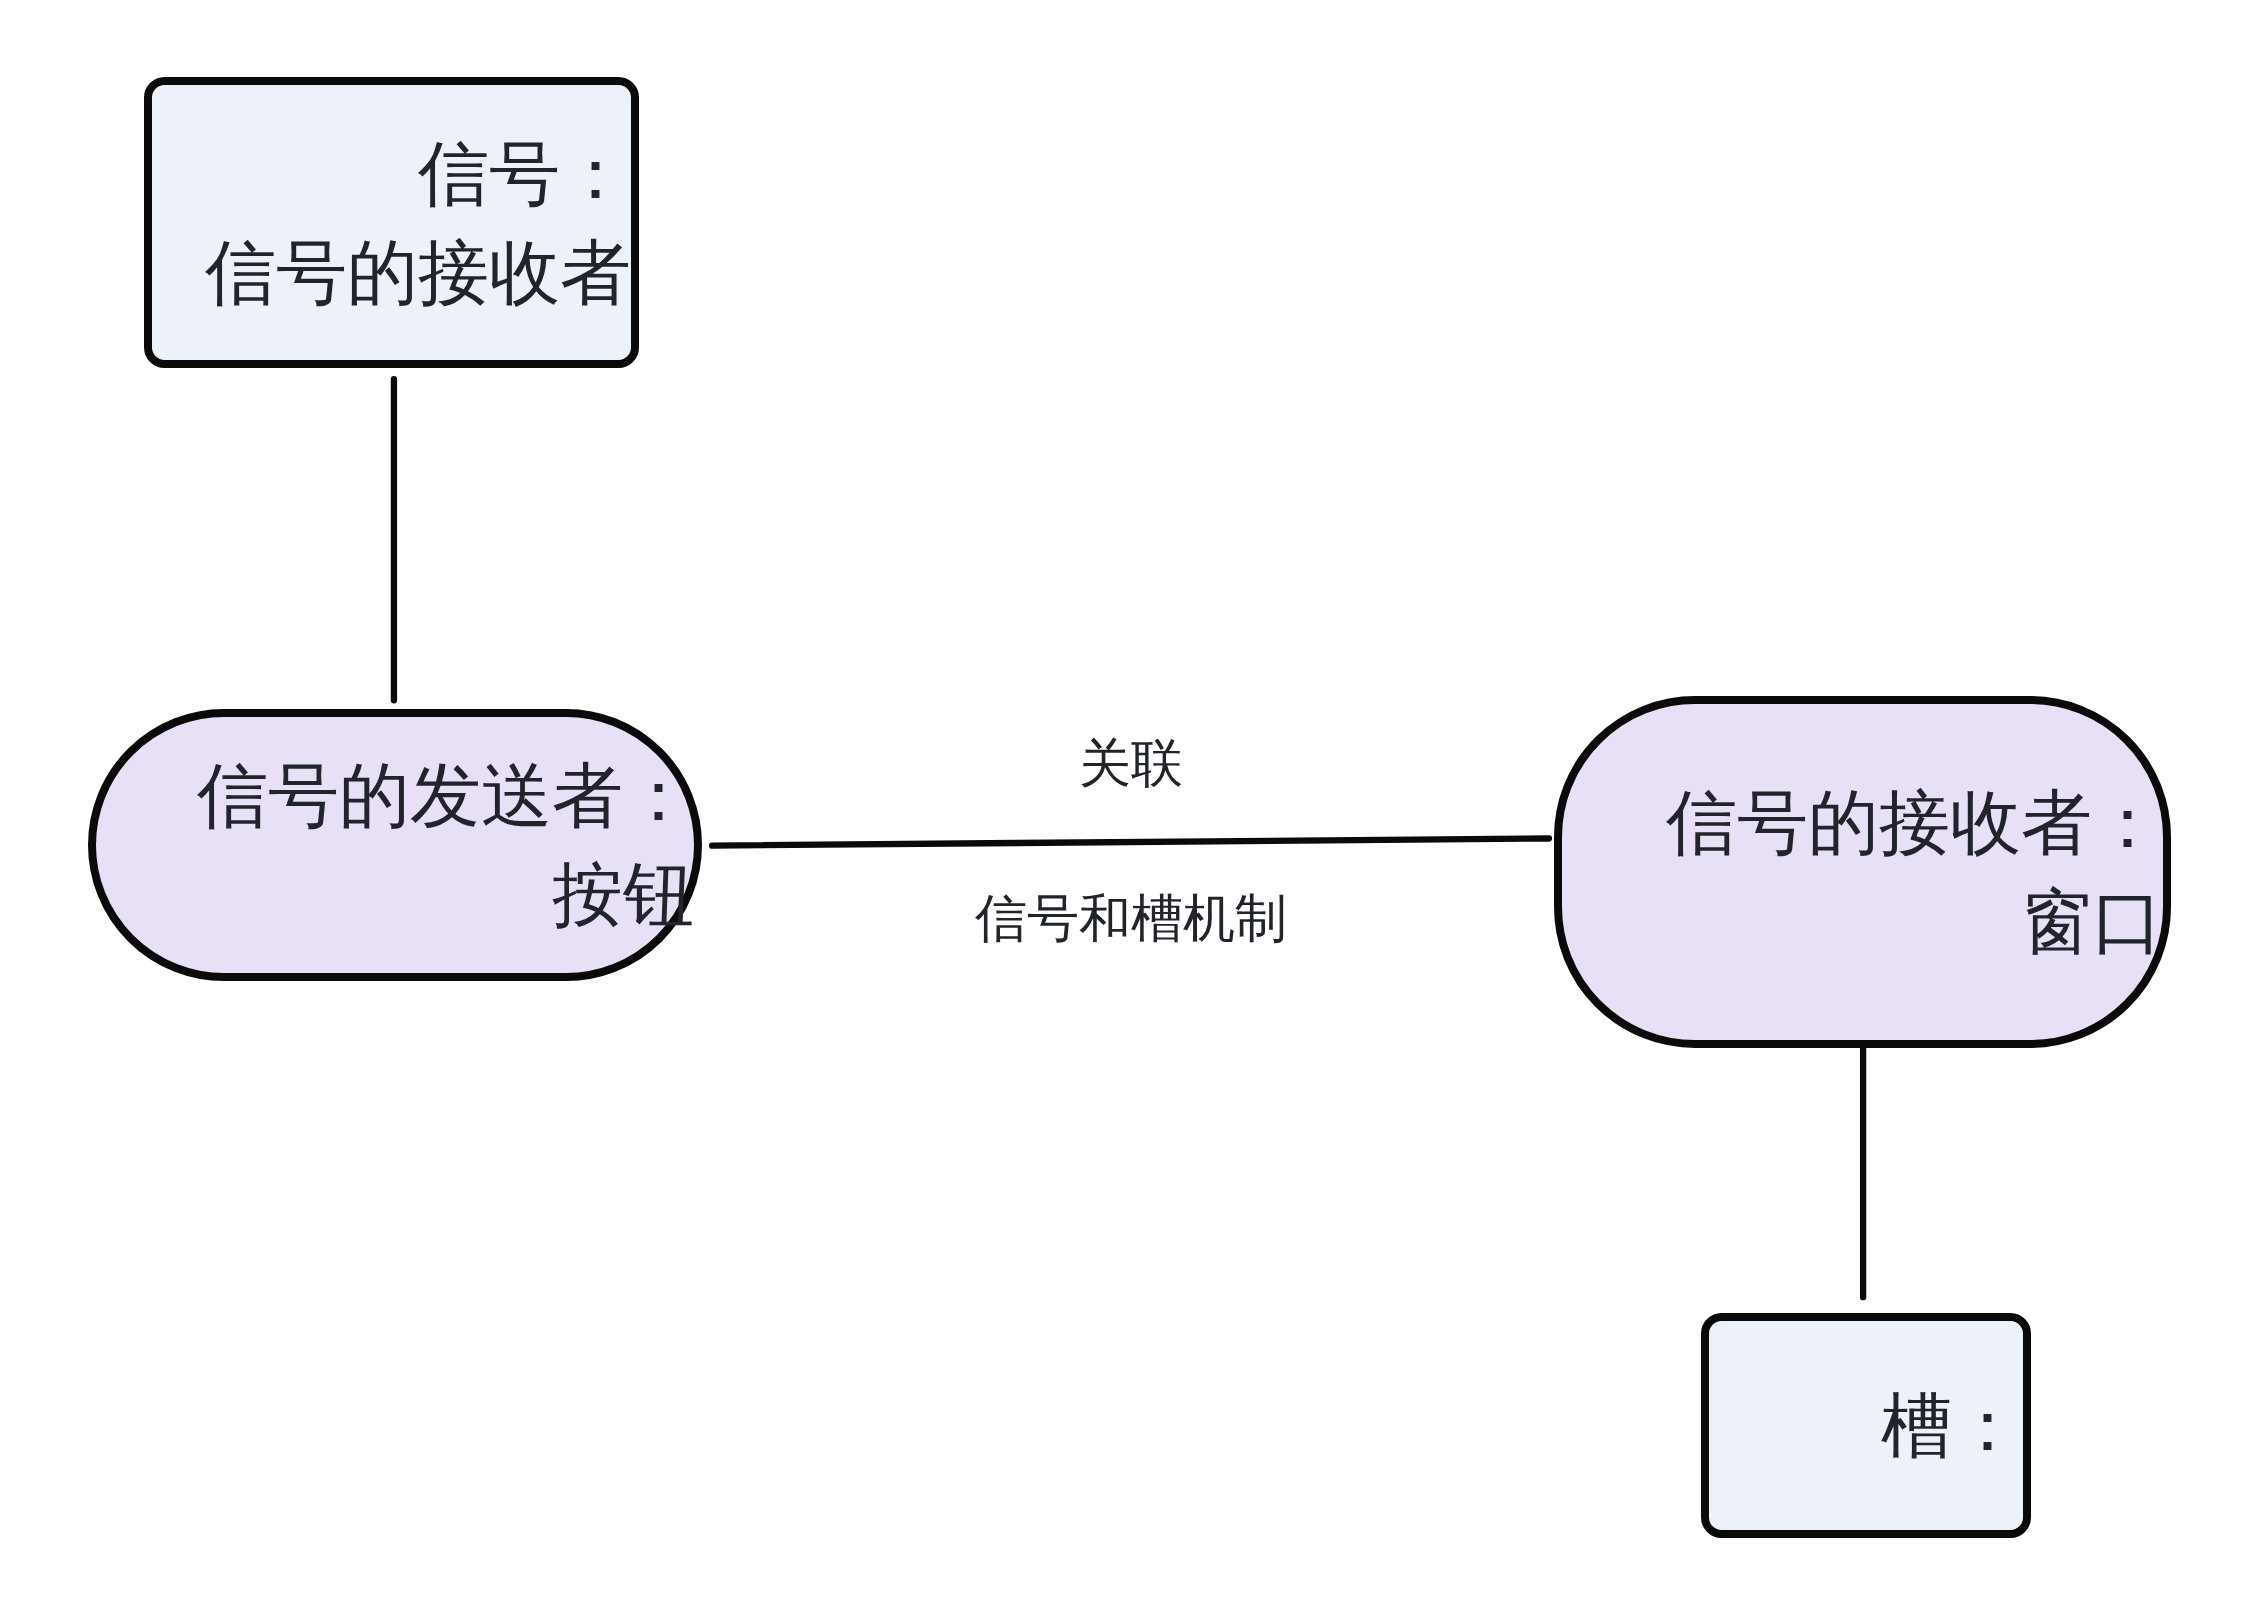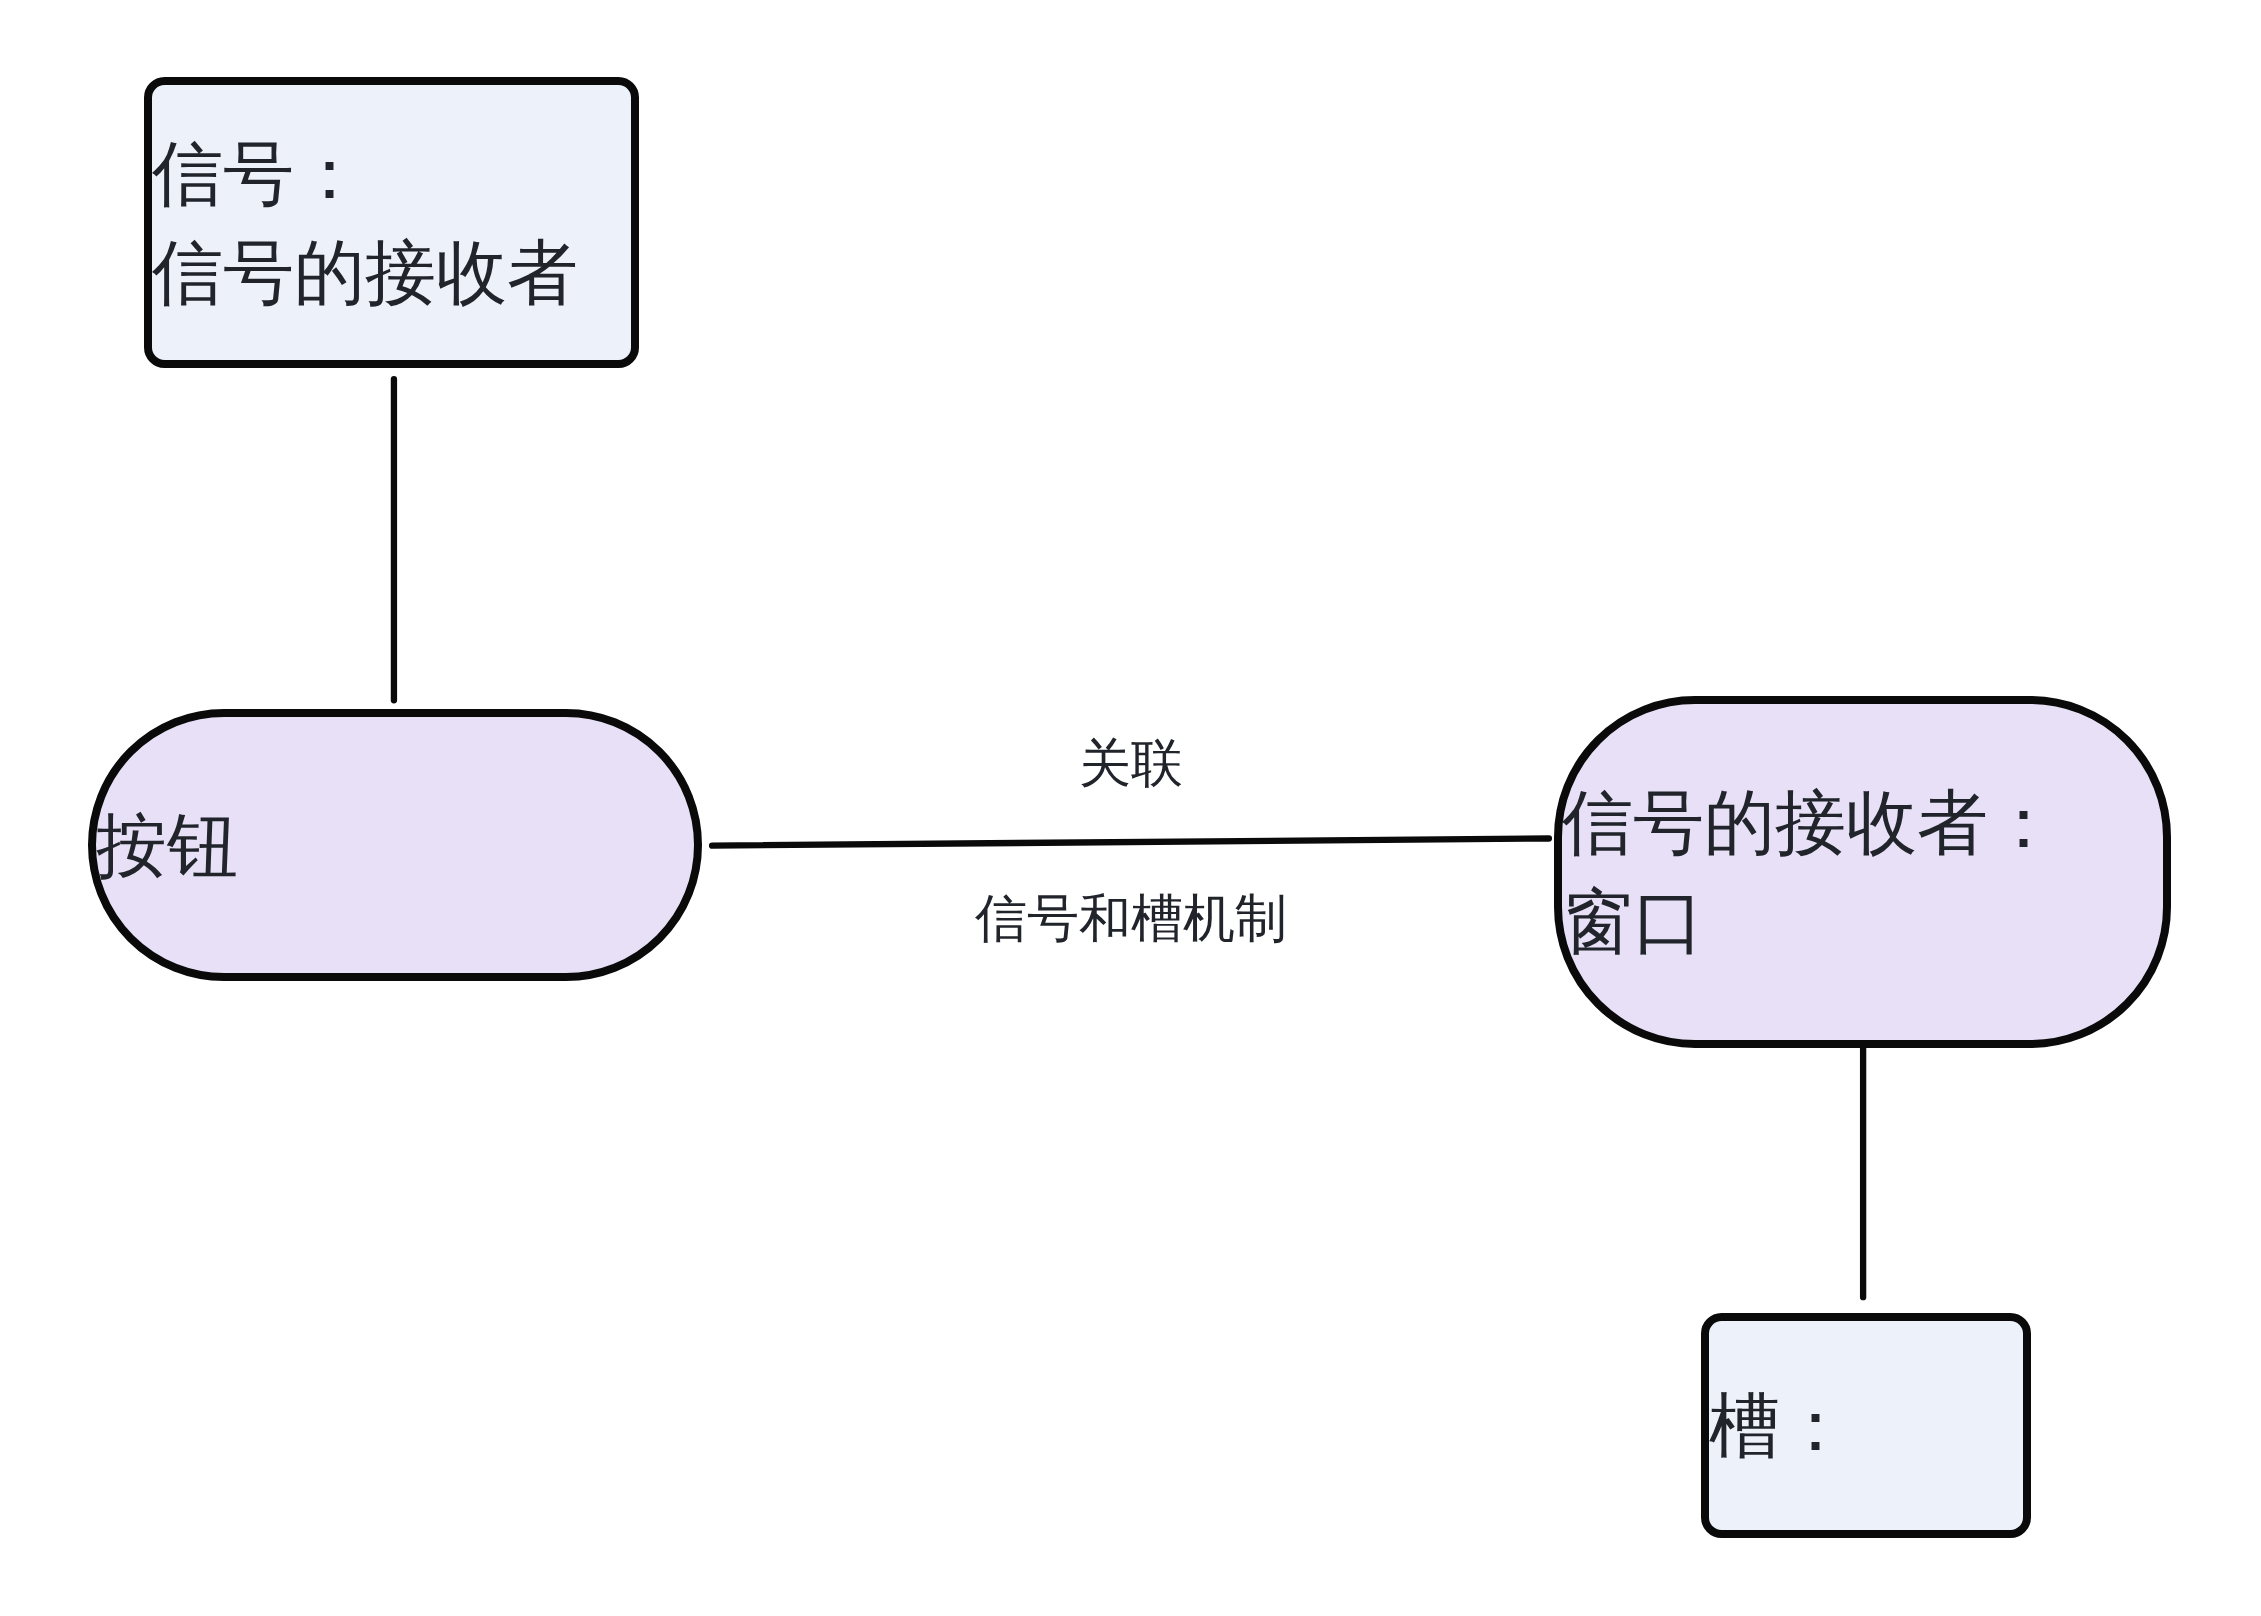"信号：" .node { align-items: flex-start -> flex-end }
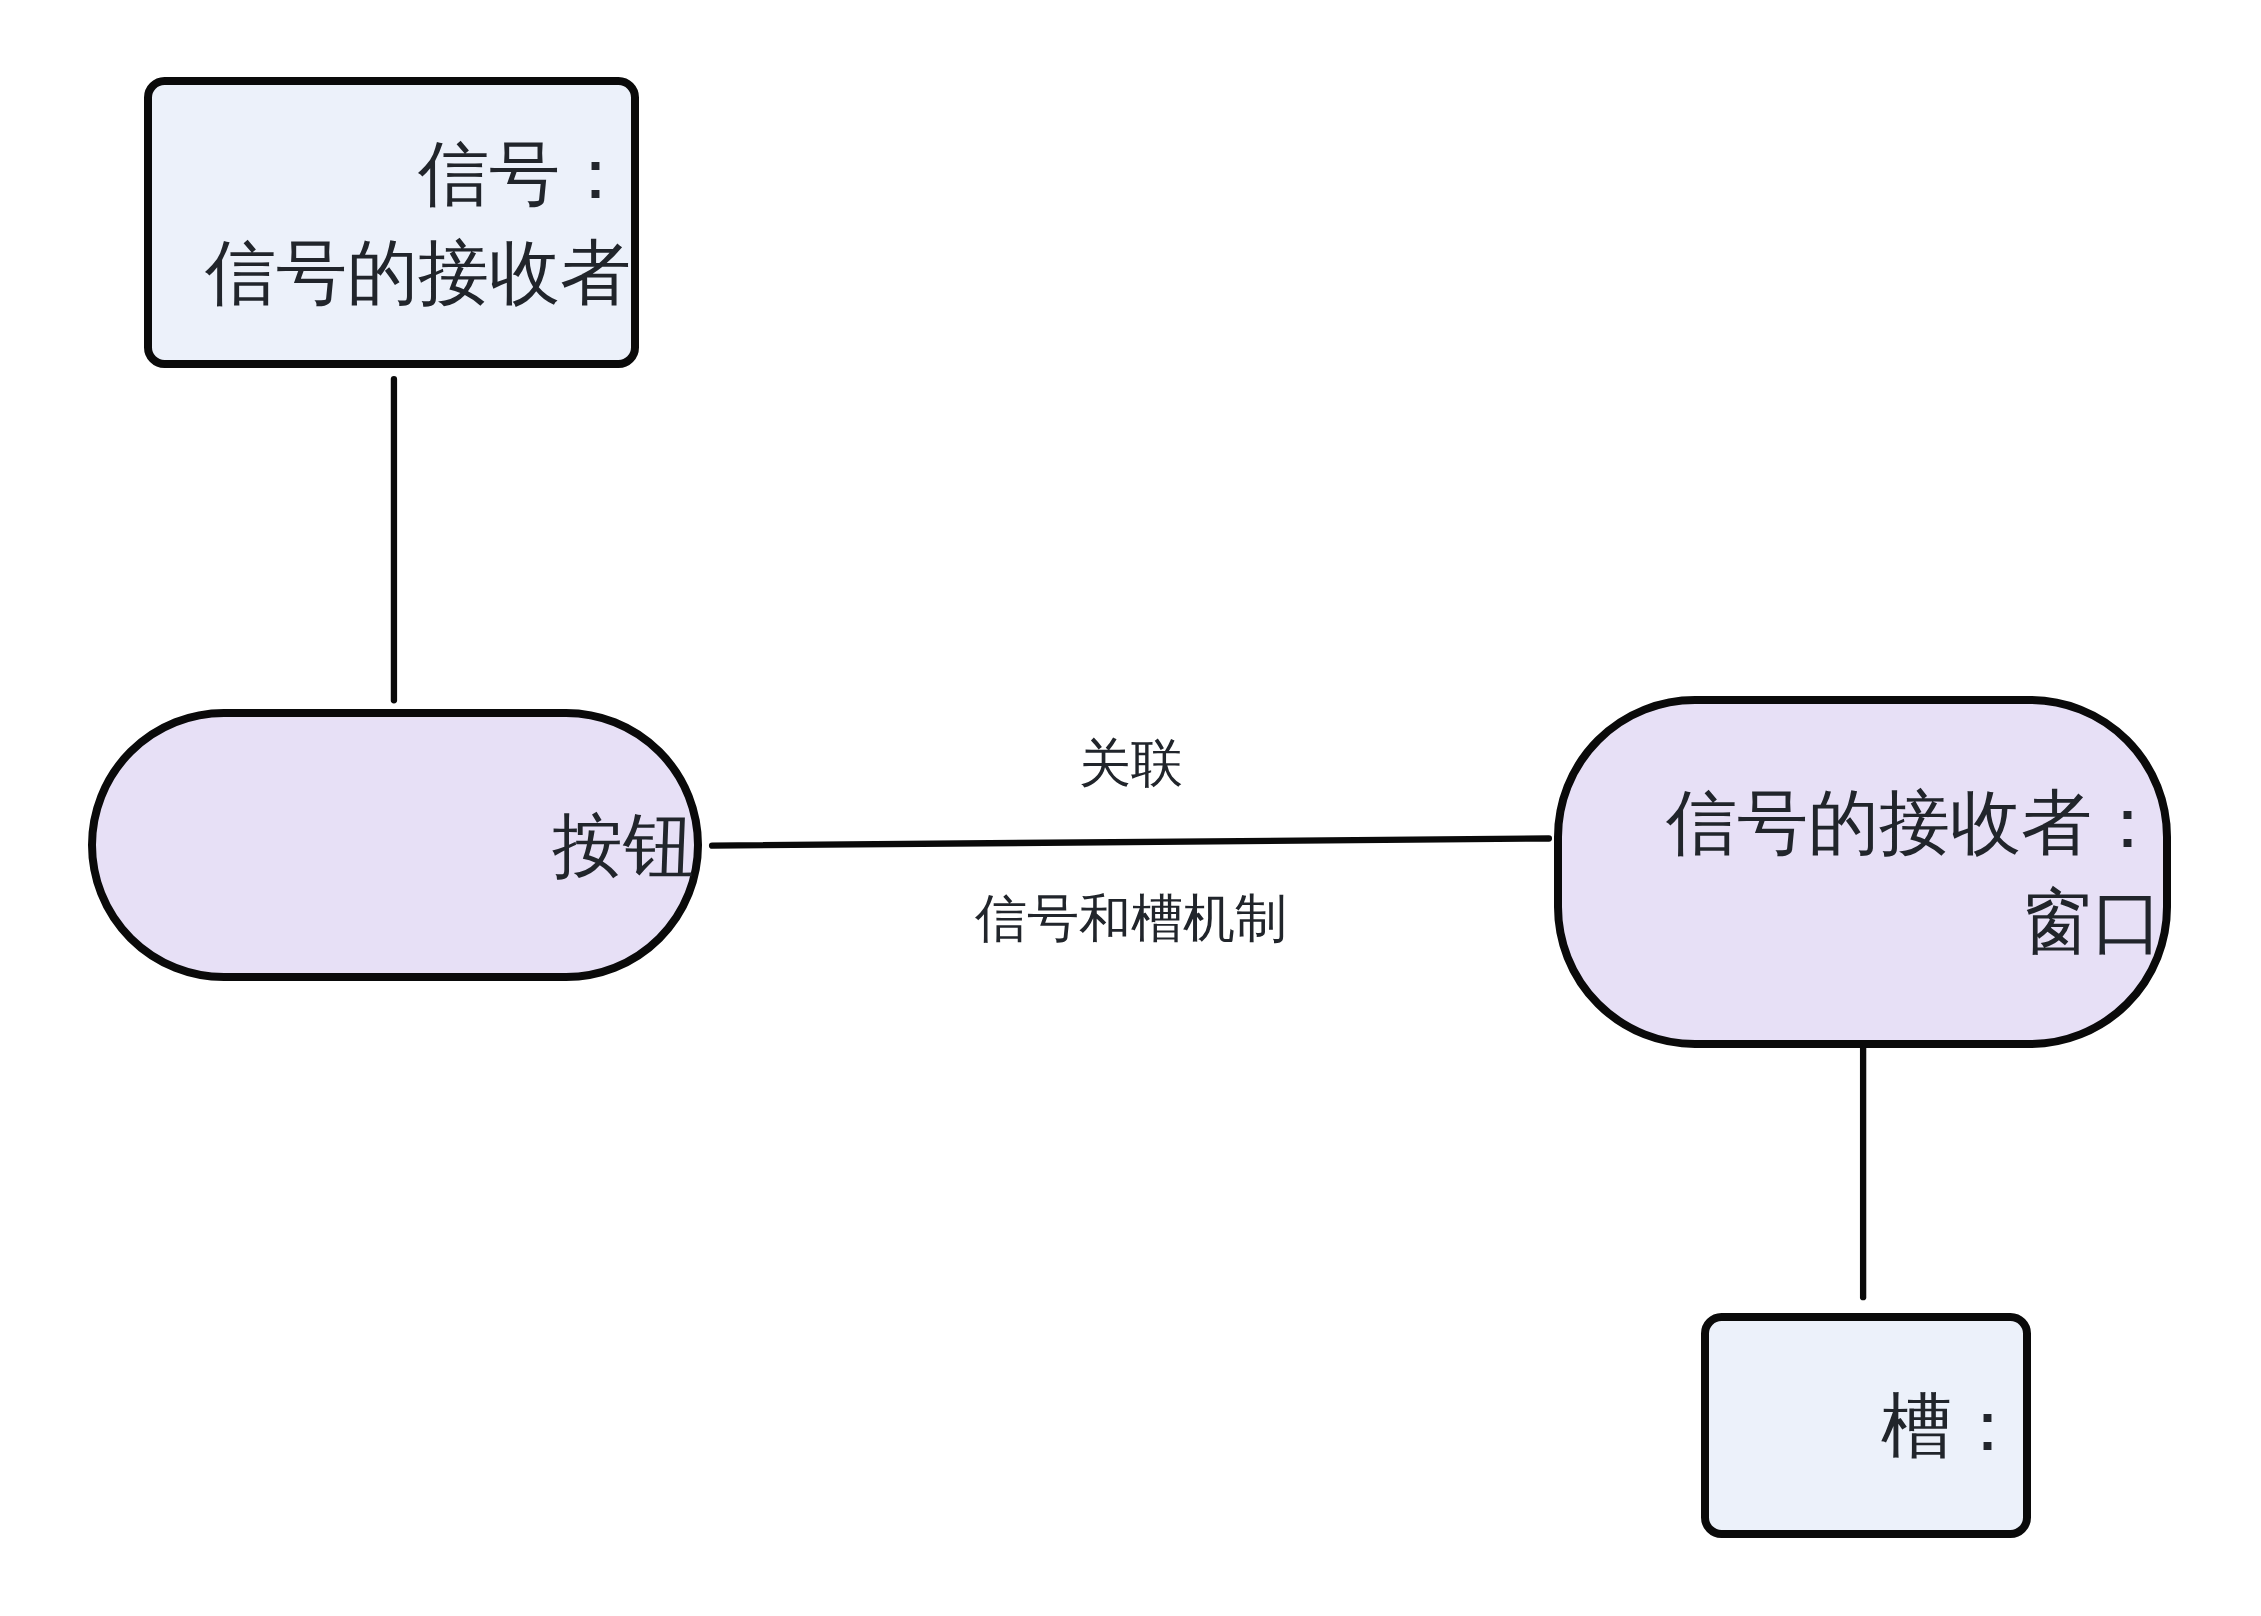"信号的发送者：" span { html: none -> <span>信号的发送者：</span> }
